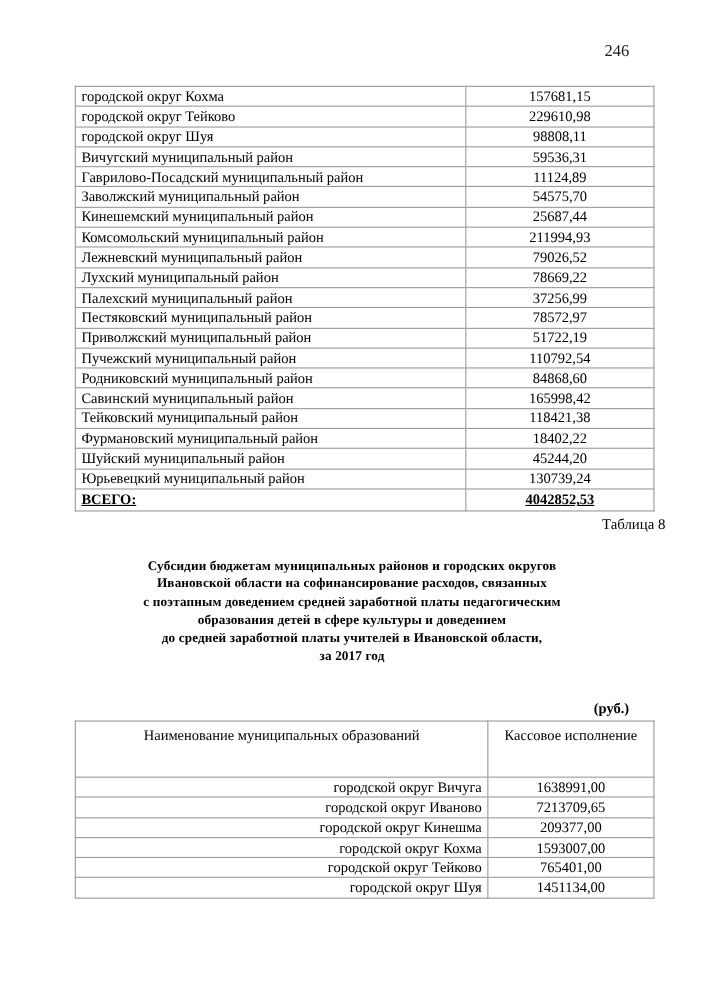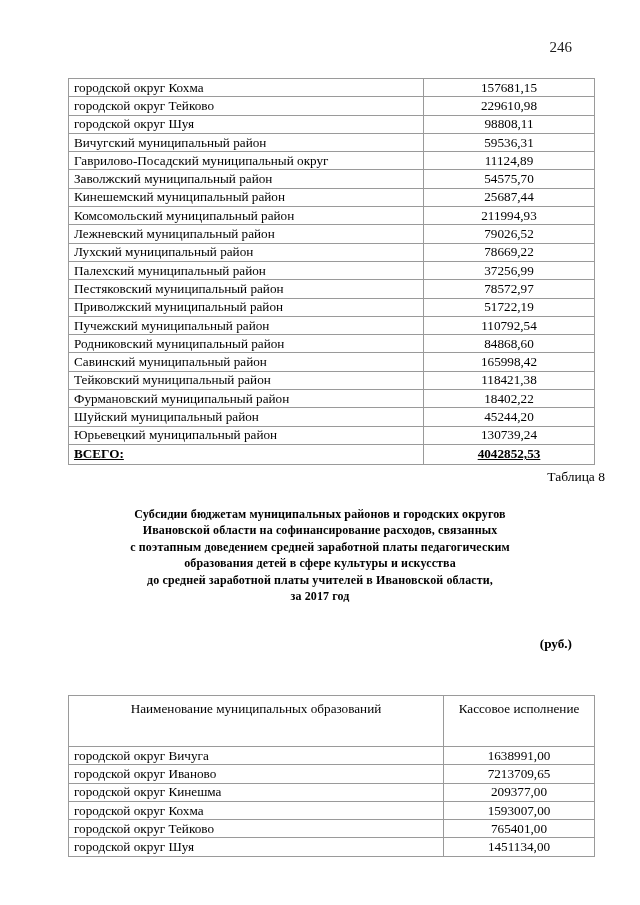"Гаврилово-Посадский муниципальный округ" td.name-cell { text: округ -> район }
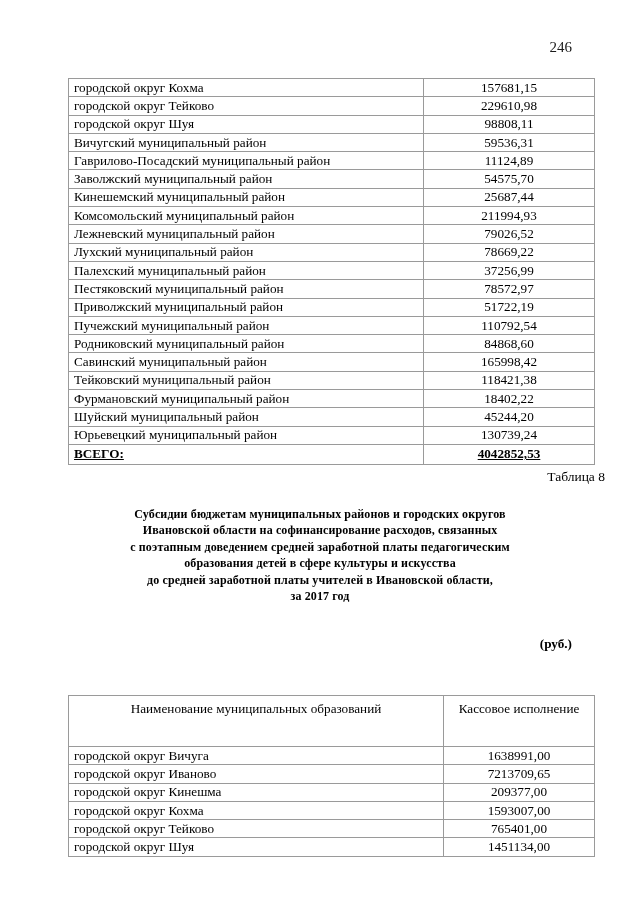"образования детей в сфере культуры" span.tline { text: искусства -> доведением }
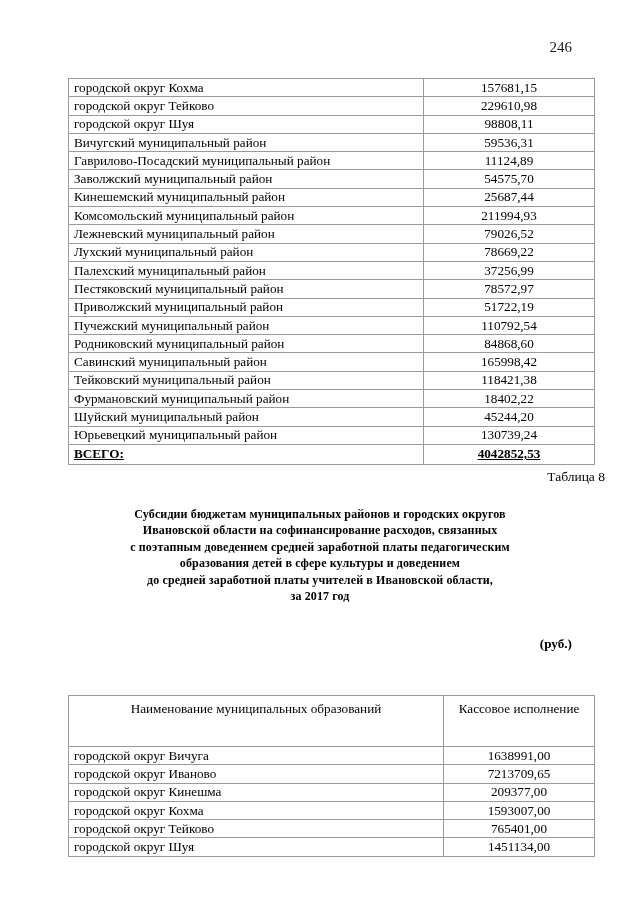"Наименование муниципальных образований" #table-subsidies-education-2017 { margin-top: 40px -> none }
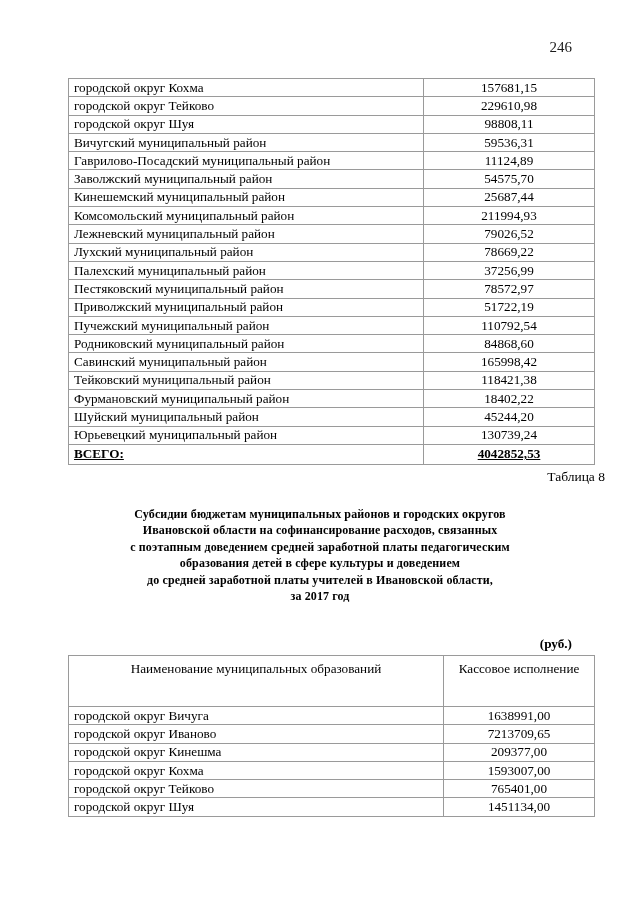"городской округ Вичуга" #table-subsidies-education-2017 td.name-cell { text-align: left -> right }
